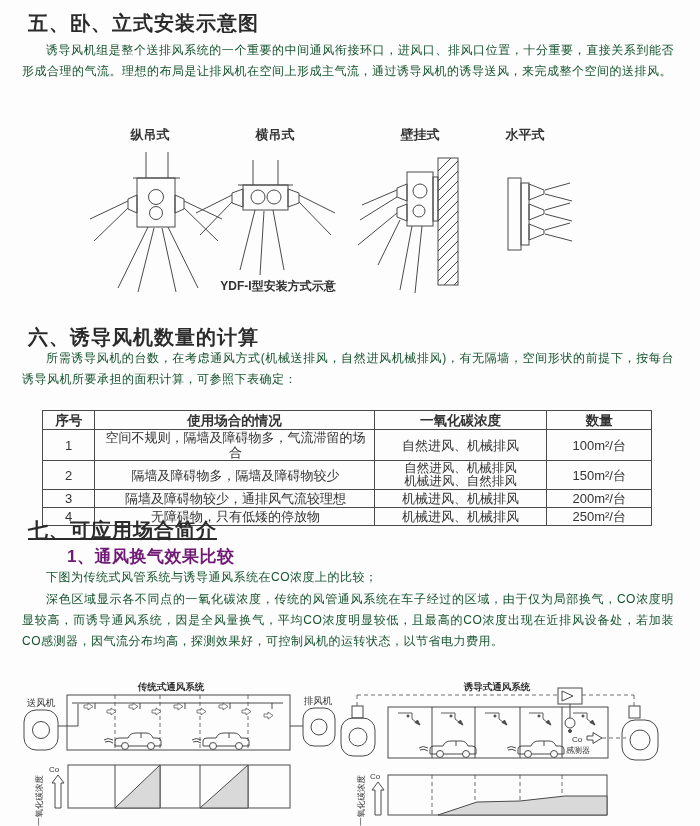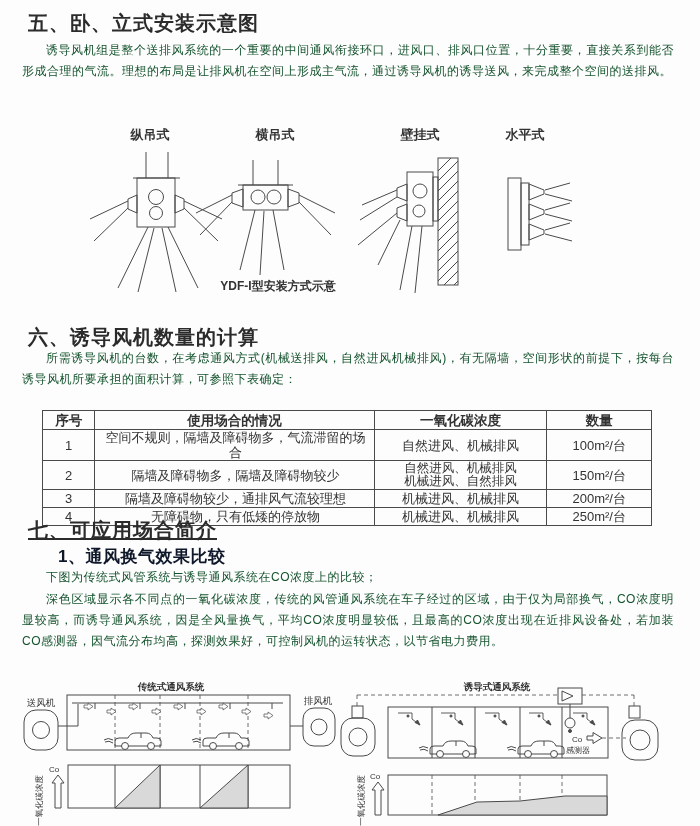"1、通风换气效果比较" .sub-title { color: #0f172a -> #701a75; left: 58px -> 67px }
